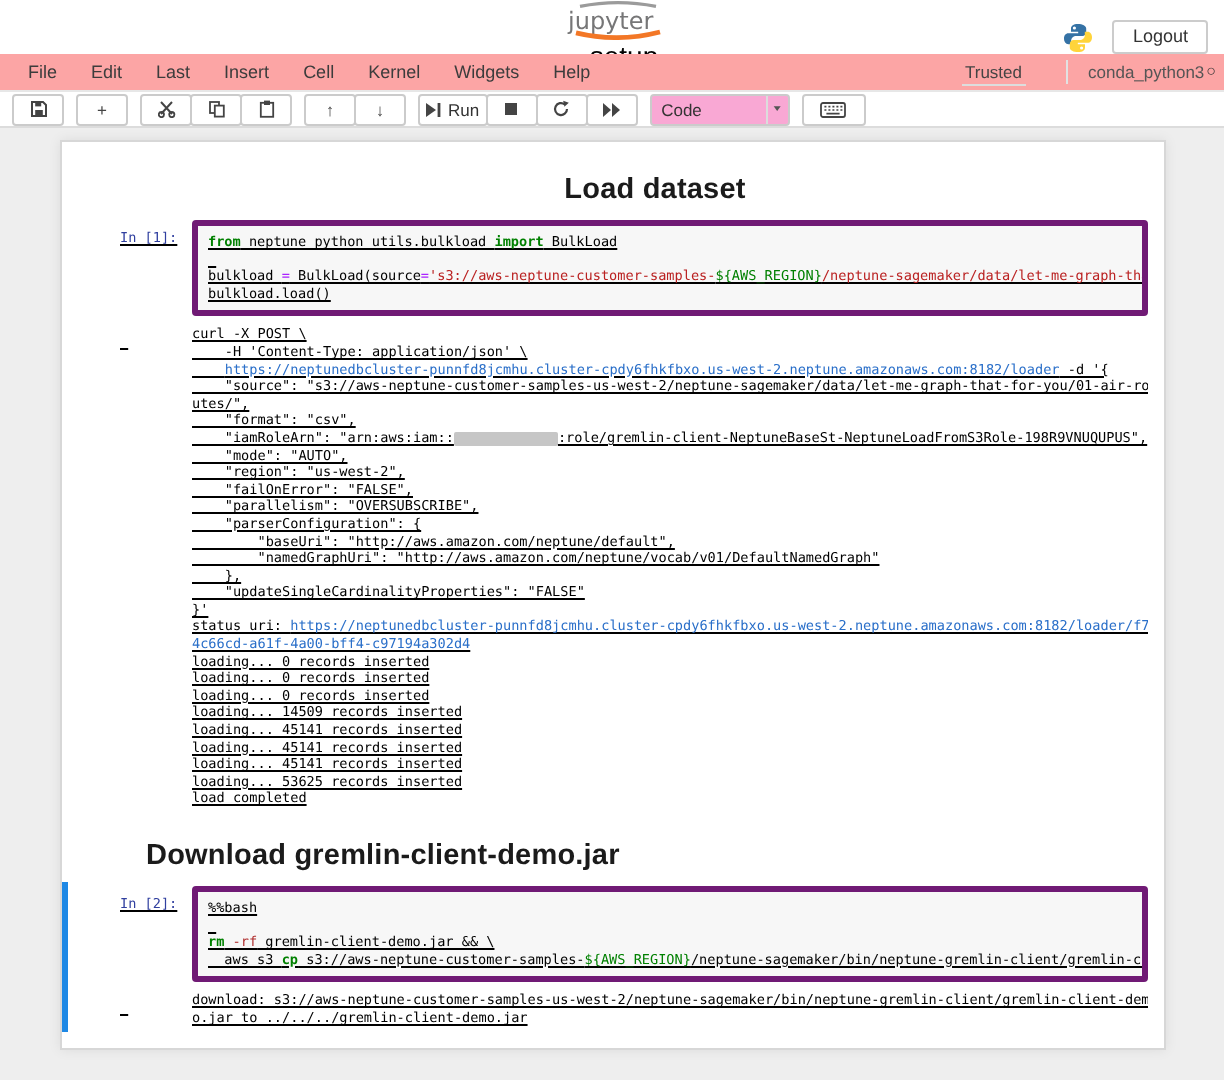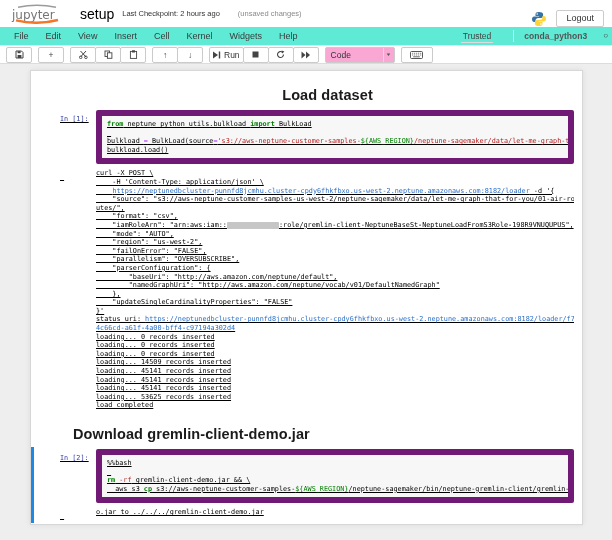"jupyter" .hdr { flex-direction: none -> column }
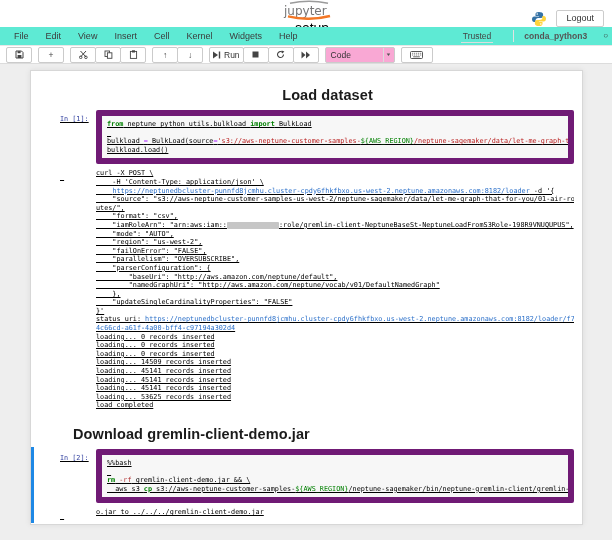"File" .menubar { background: #5eead4 -> #fca5a5 }
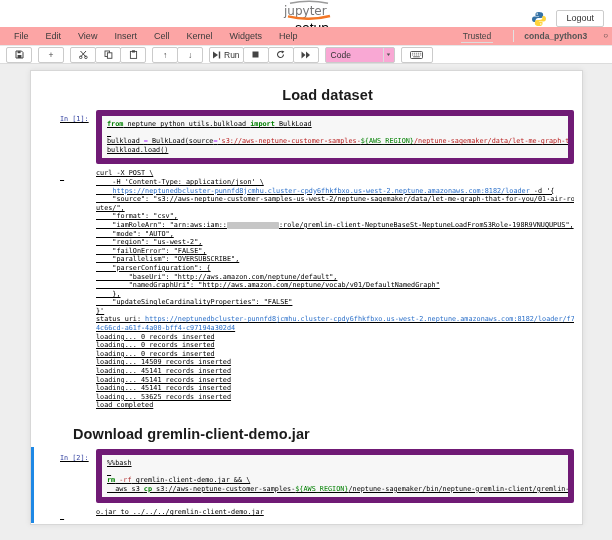"View" span.menu-item { text: View -> Last }
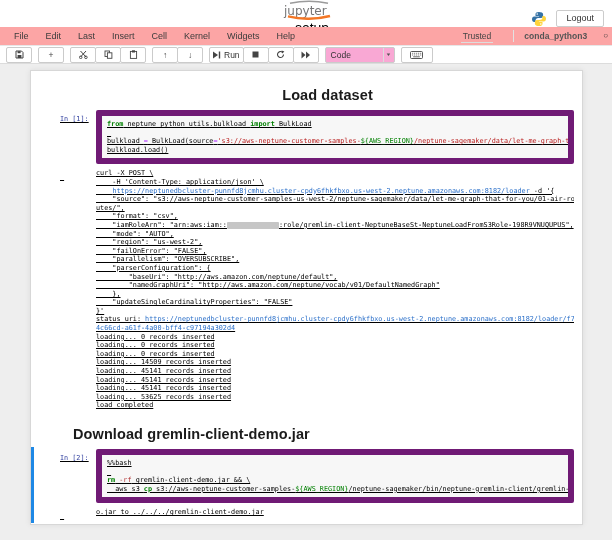"conda_python3" .kernel-ind { font-weight: bold -> none; gap: 16px -> 1px }
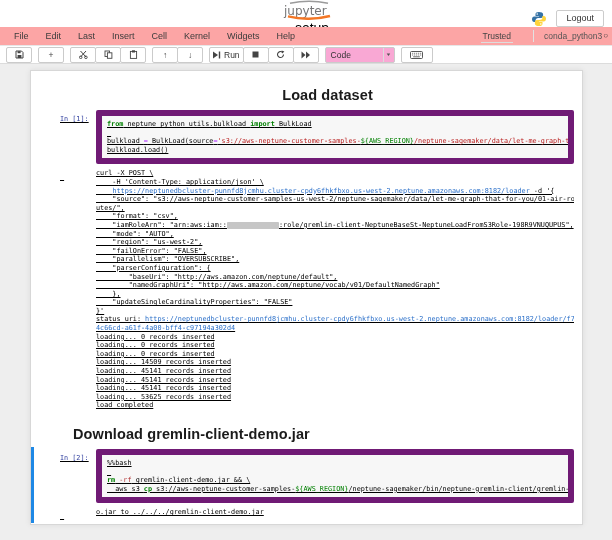"from neptune_python_utils.bulkload" .codebox { border: 6px solid #701a75 -> 3px solid #701a75 }
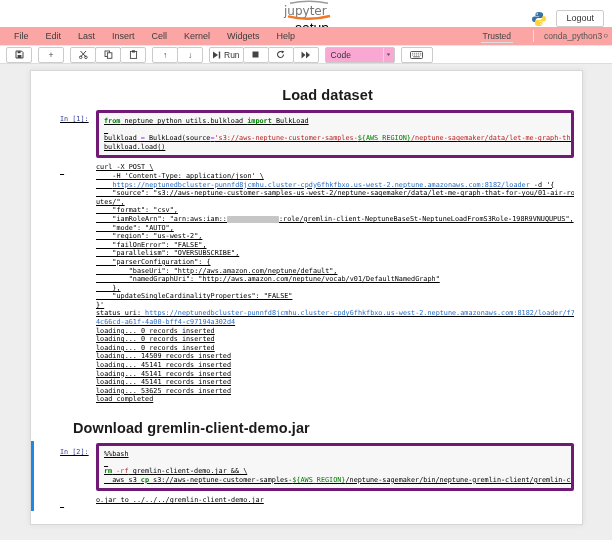"download:" div.ol { html: none -> <div><span>download: s3://aws-neptune-customer-samples-us-west-2/neptune-sagemaker/bin/neptune-gremlin-client/gremlin-client-dem</span></div> }
